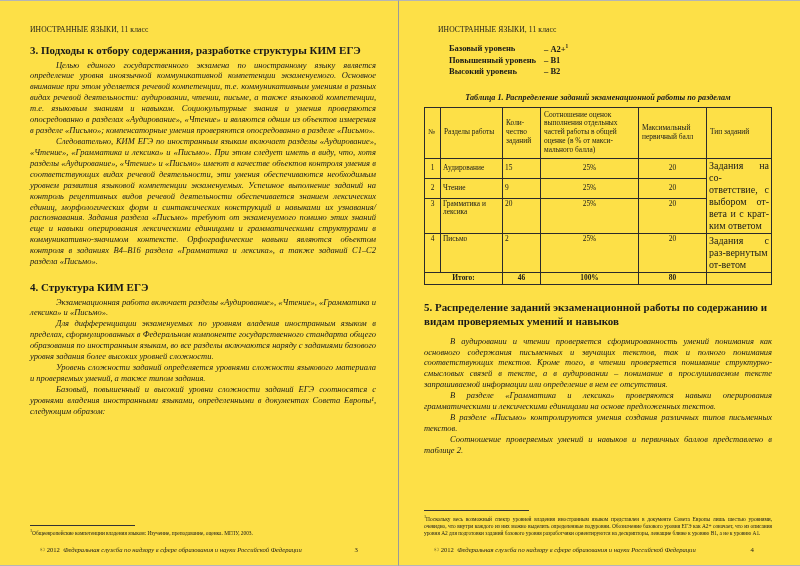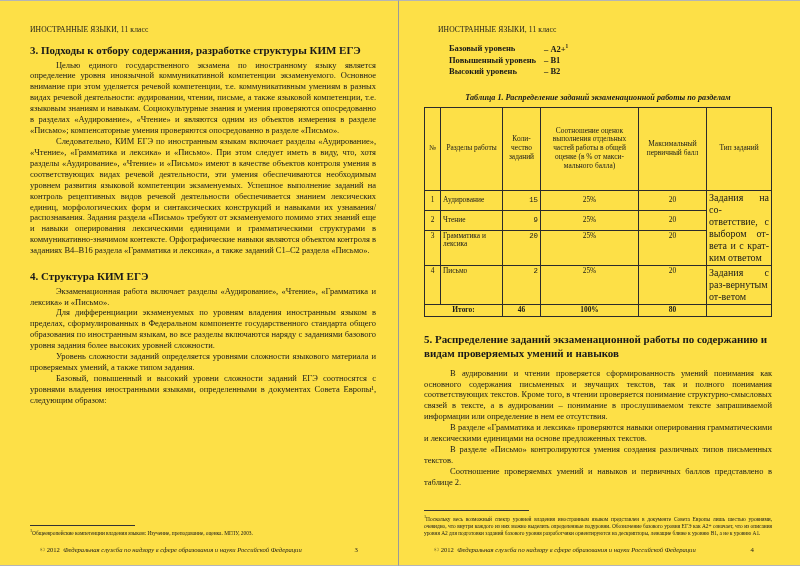"Целью единого государственного экзамена" p.body-par { font-style: none -> italic }
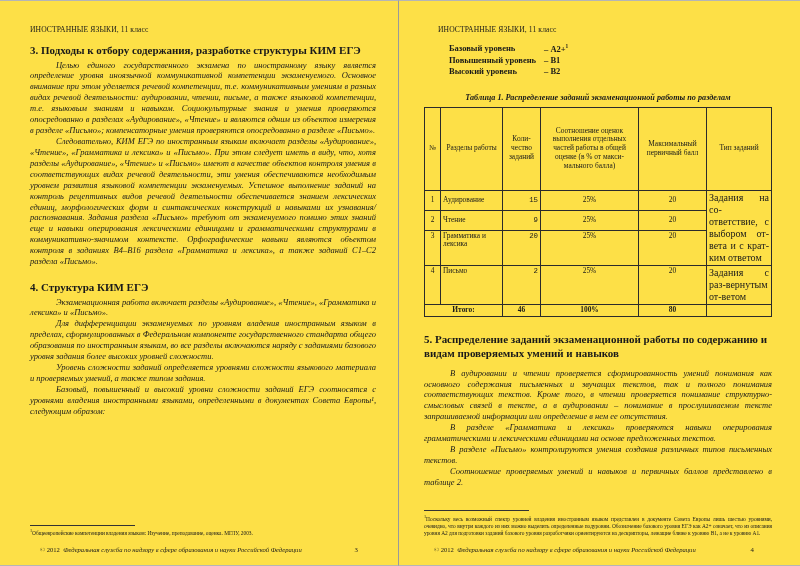"Соотношение оценок выполнения отдельных" table.dist thead th { padding: 18px 3px -> 2px 3px; text-align: center -> left }
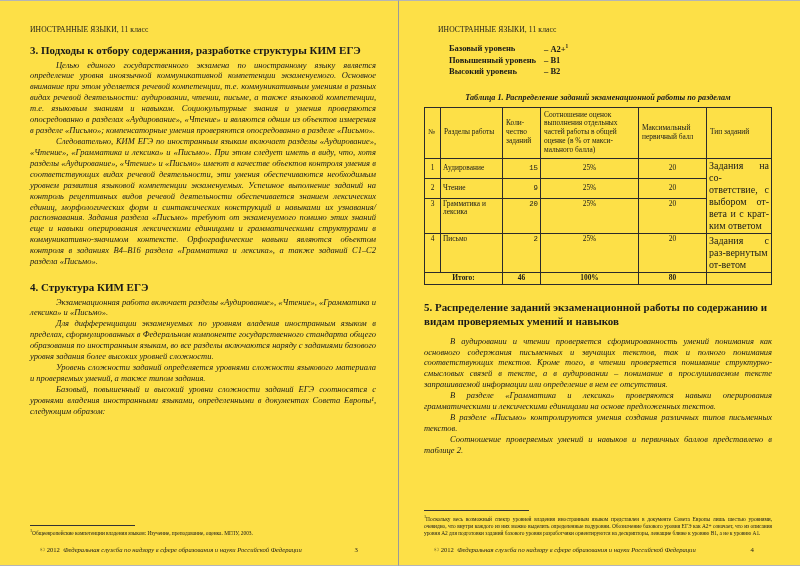"15" td.c-cnt { font-family: Liberation Mono, monospace -> none; text-align: right -> left }
